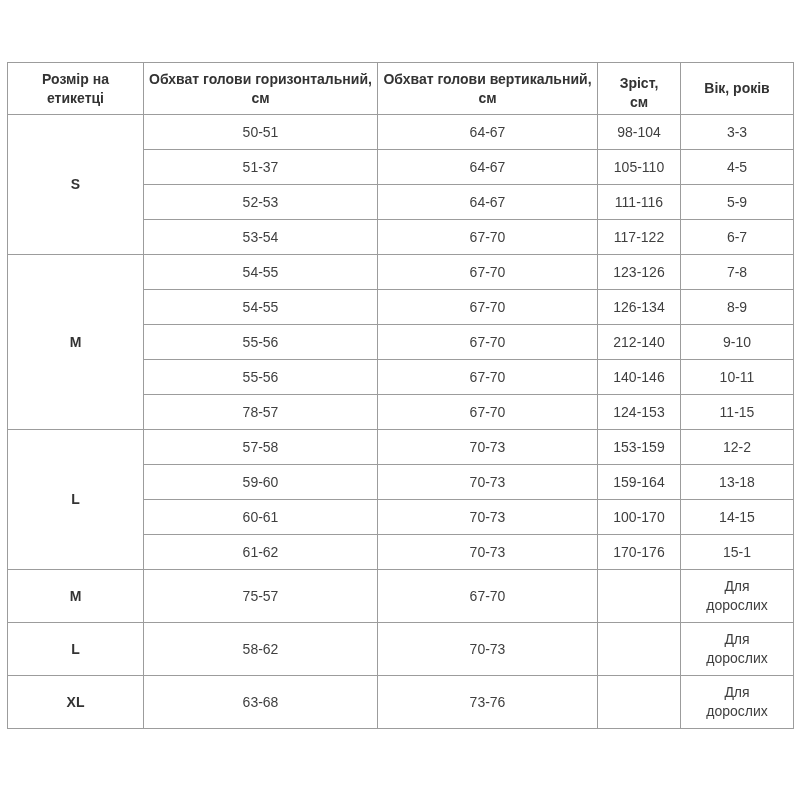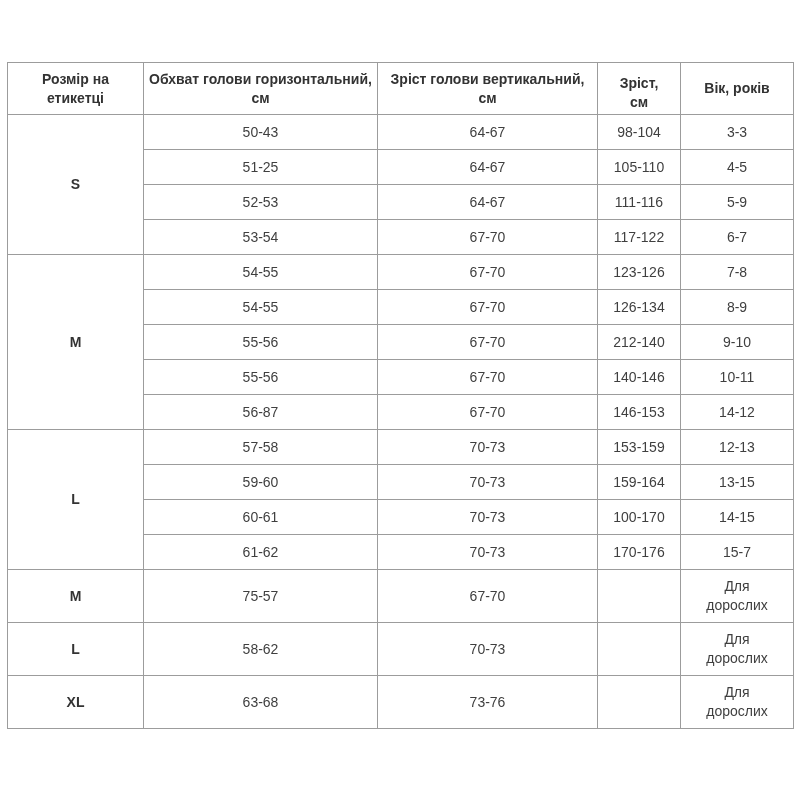"Зріст голови вертикальний, см" span.hdr-span { text: Зріст -> Обхват }
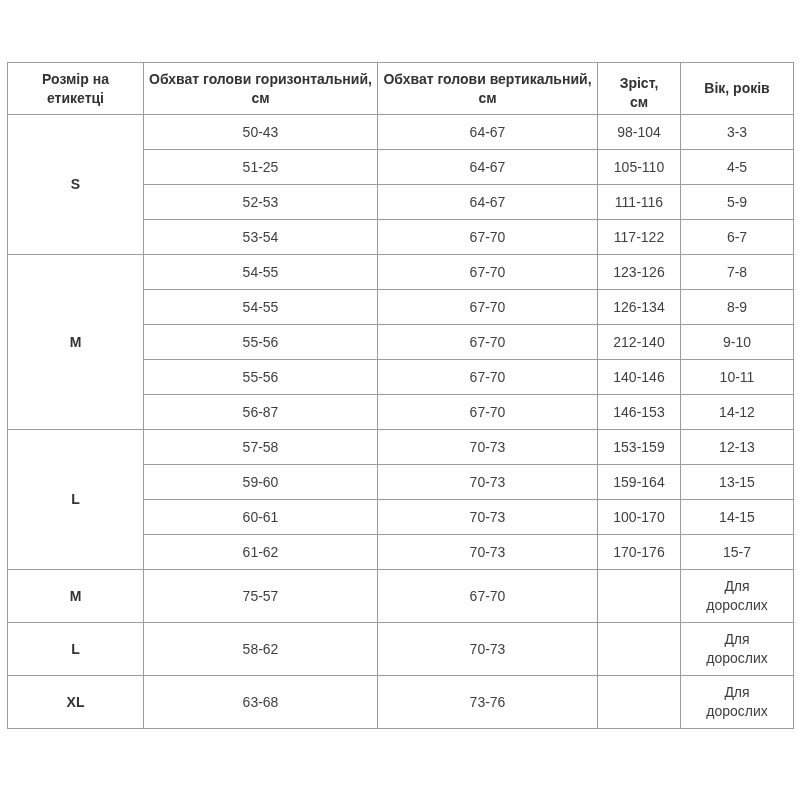"50-43" span.cell-span { text: 50-43 -> 50-51 }
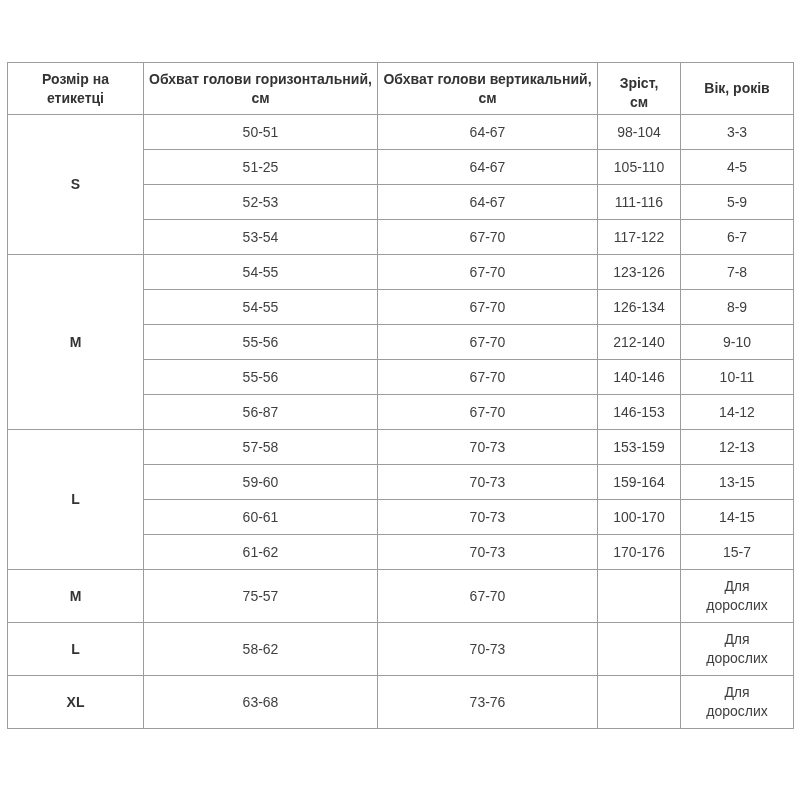"51-25" span.cell-span { text: 51-25 -> 51-37 }
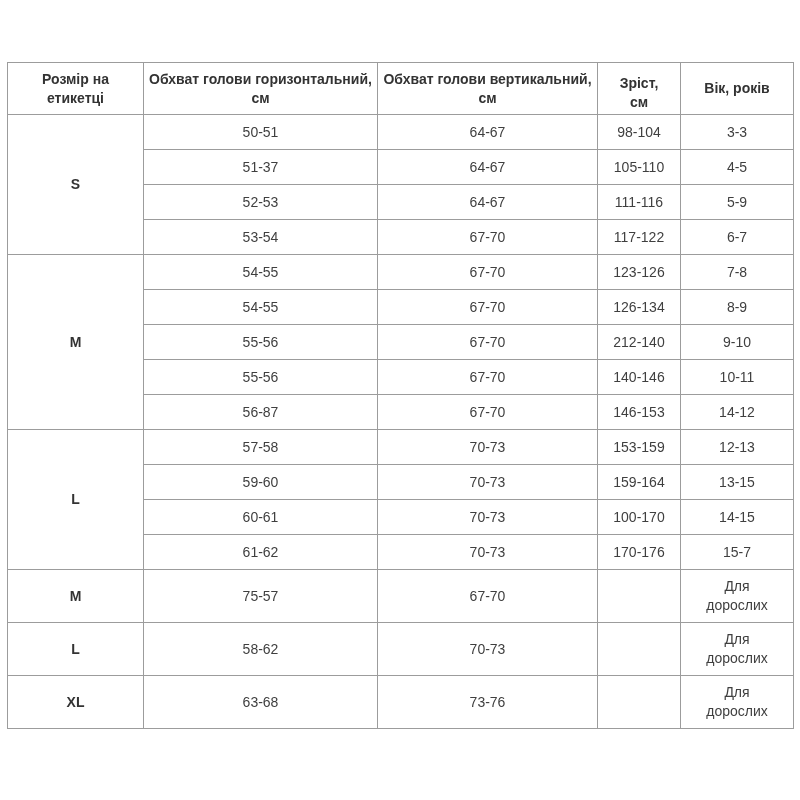"56-87" span.cell-span { text: 56-87 -> 78-57 }
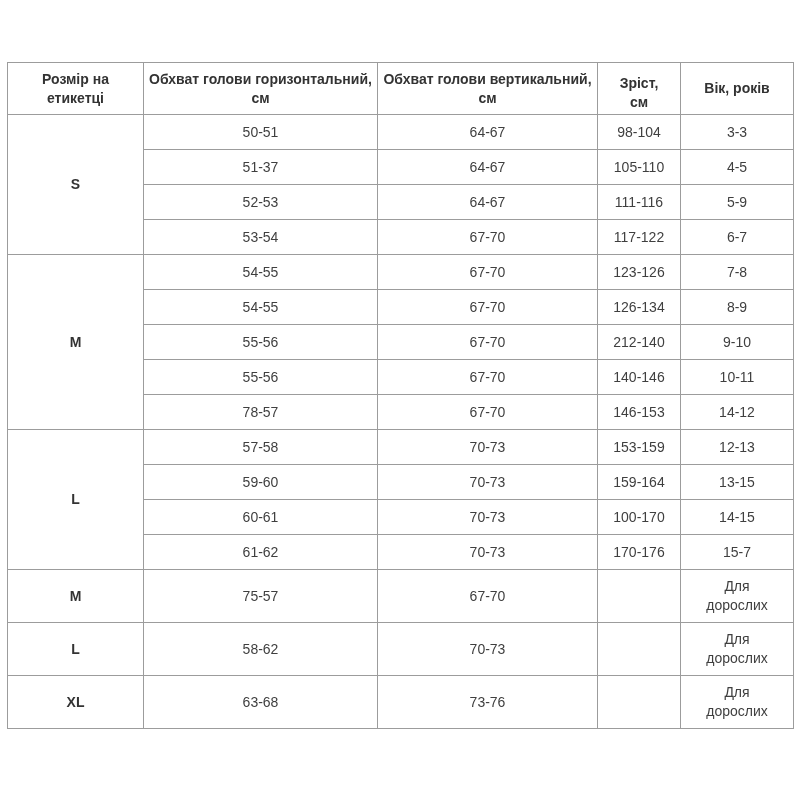"146-153" span.cell-span { text: 146-153 -> 124-153 }
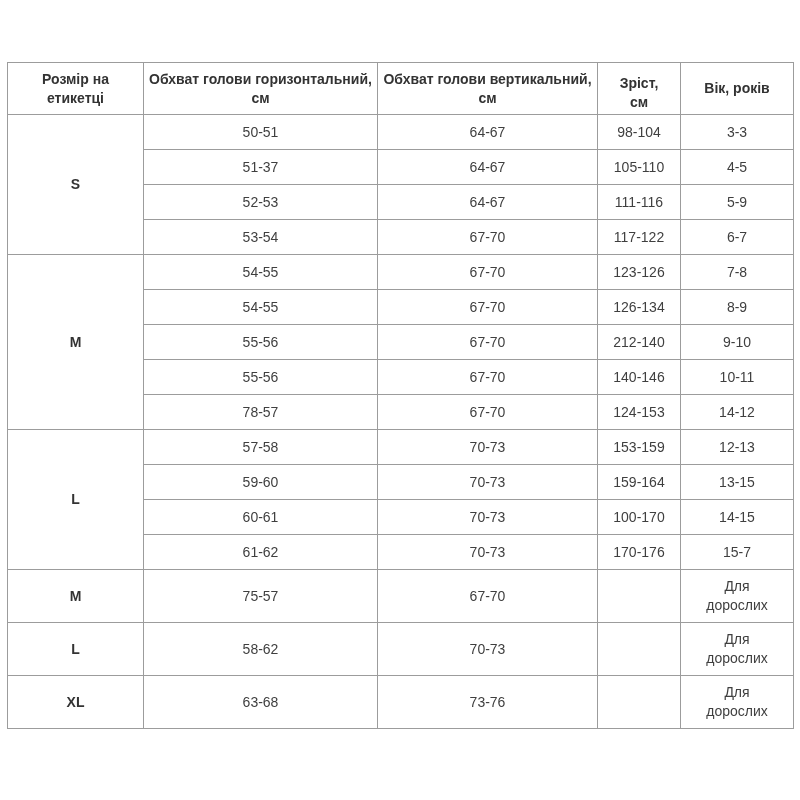"14-12" span.cell-span { text: 14-12 -> 11-15 }
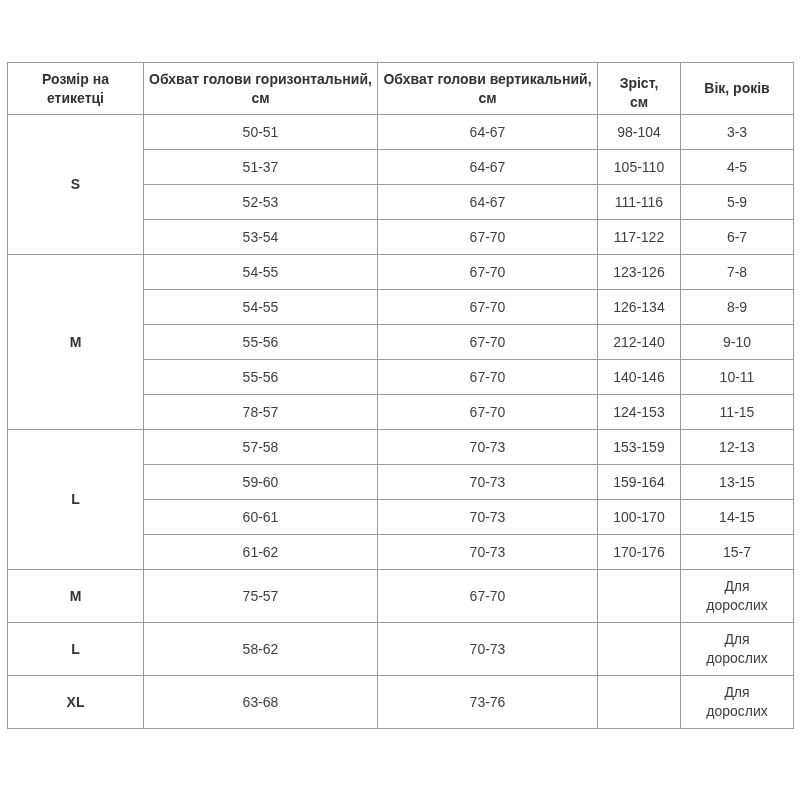"12-13" span.cell-span { text: 12-13 -> 12-2 }
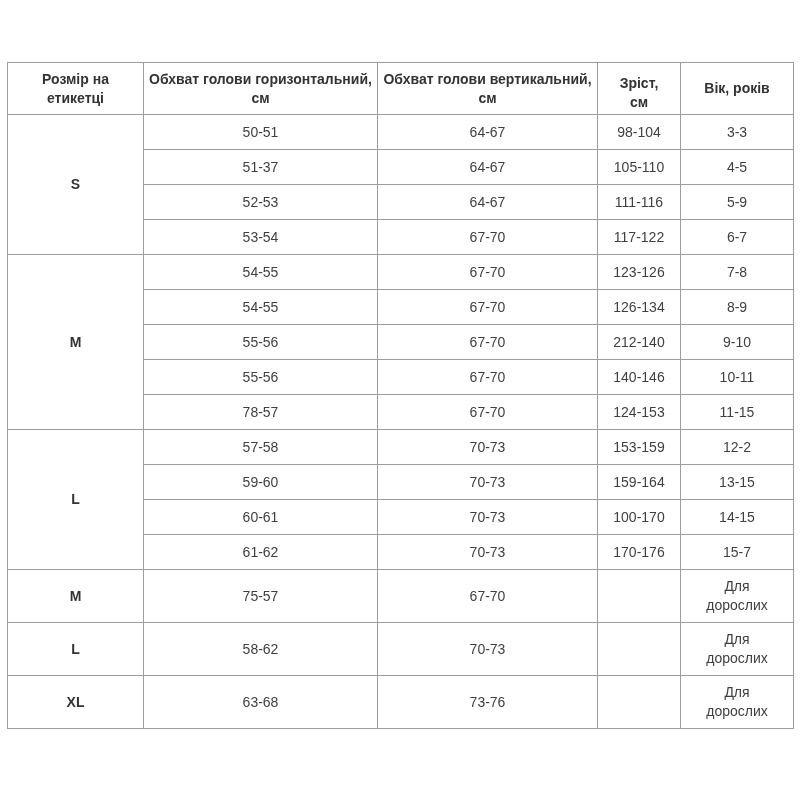"13-15" span.cell-span { text: 13-15 -> 13-18 }
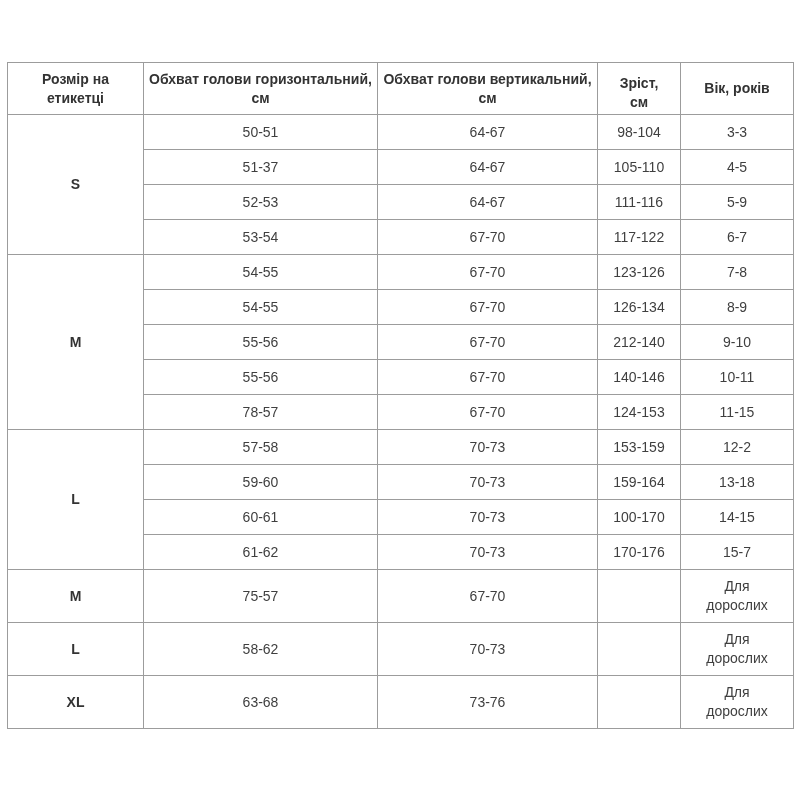"15-7" span.cell-span { text: 15-7 -> 15-1 }
